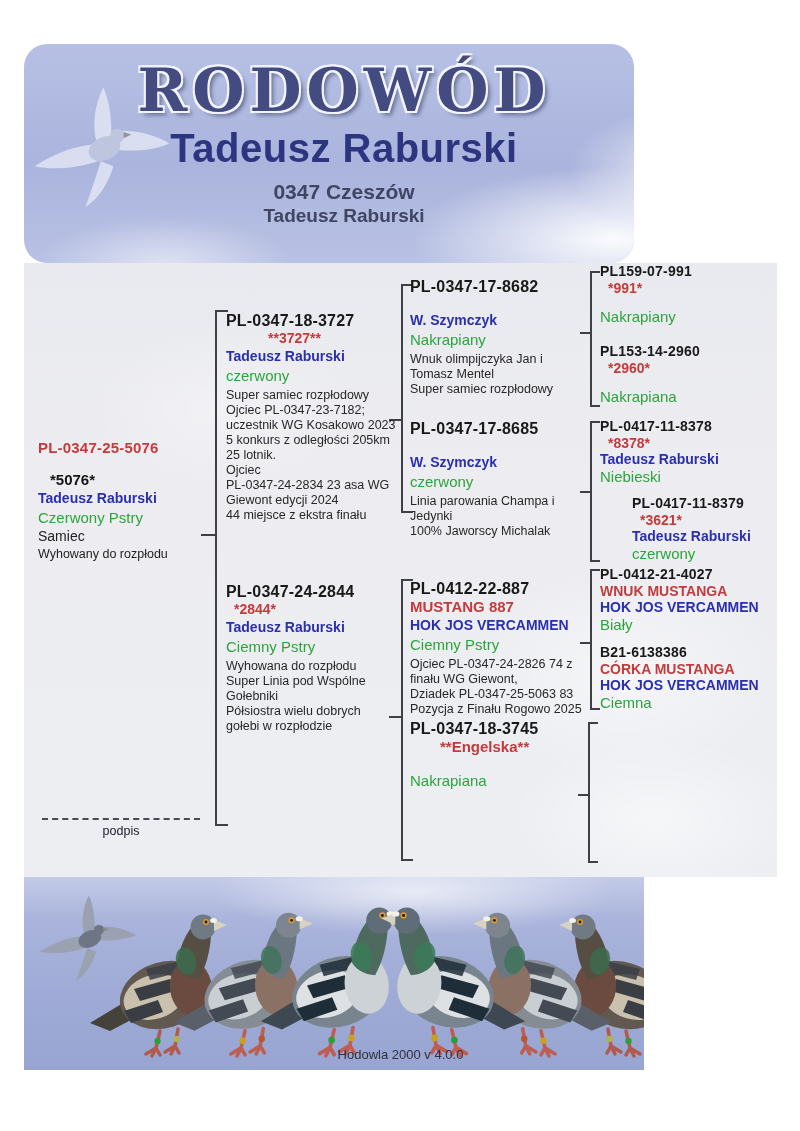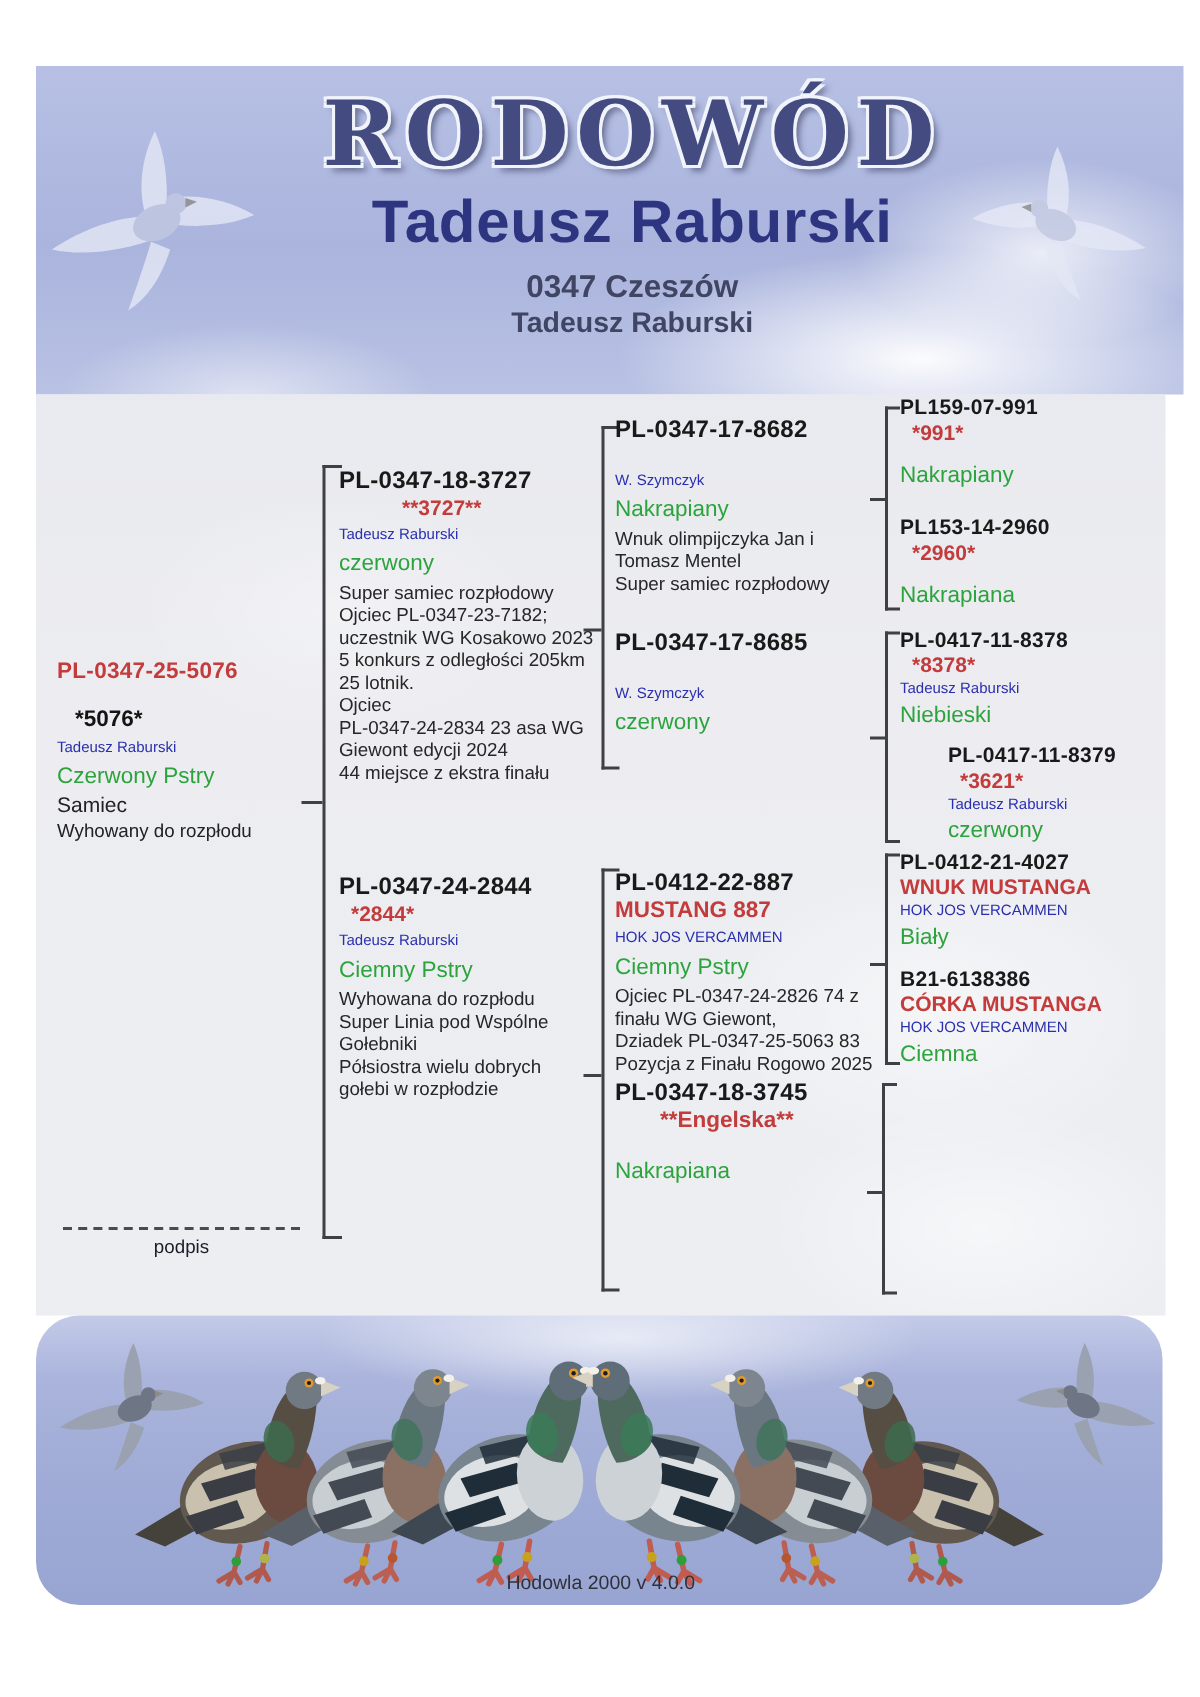"RODOWÓD" .header-band { border-radius: none -> 23px; width: 765px -> 610px }
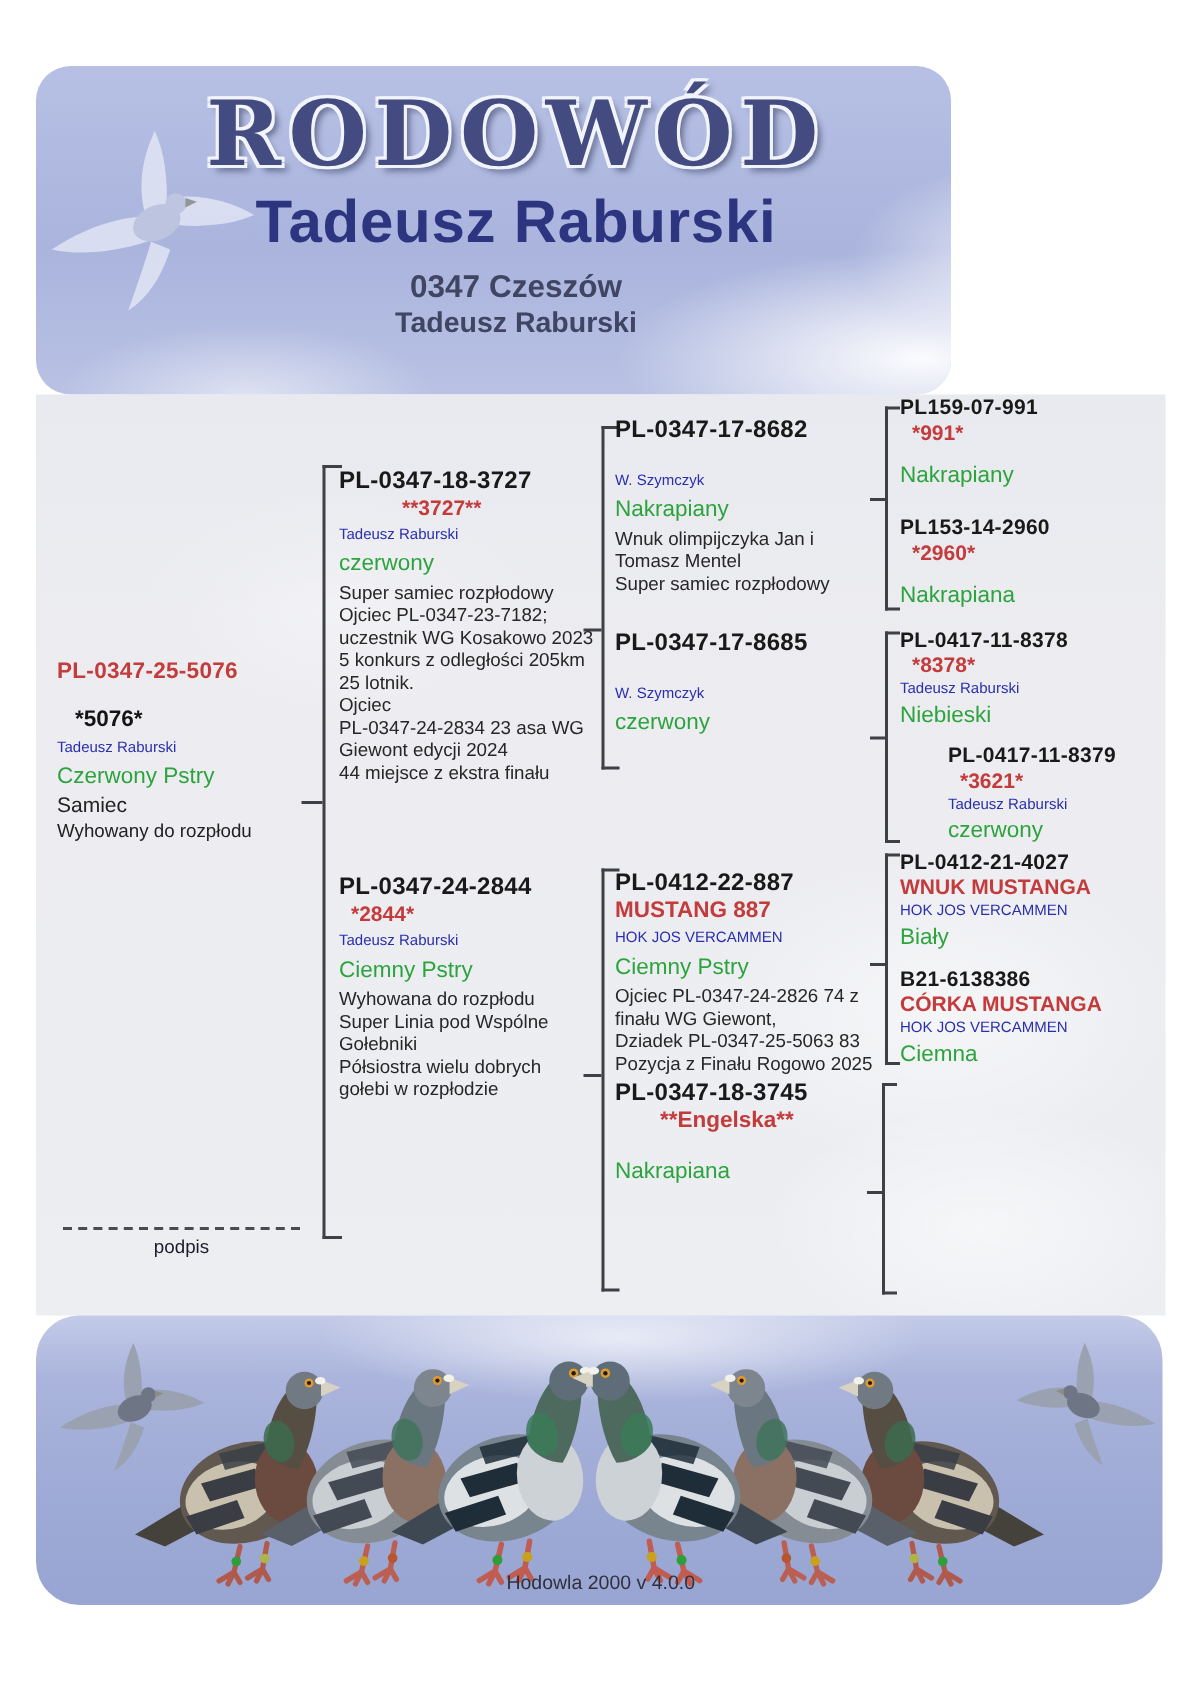"W. Szymczyk" .owner { font-size: 10px -> 14px; font-weight: normal -> bold }
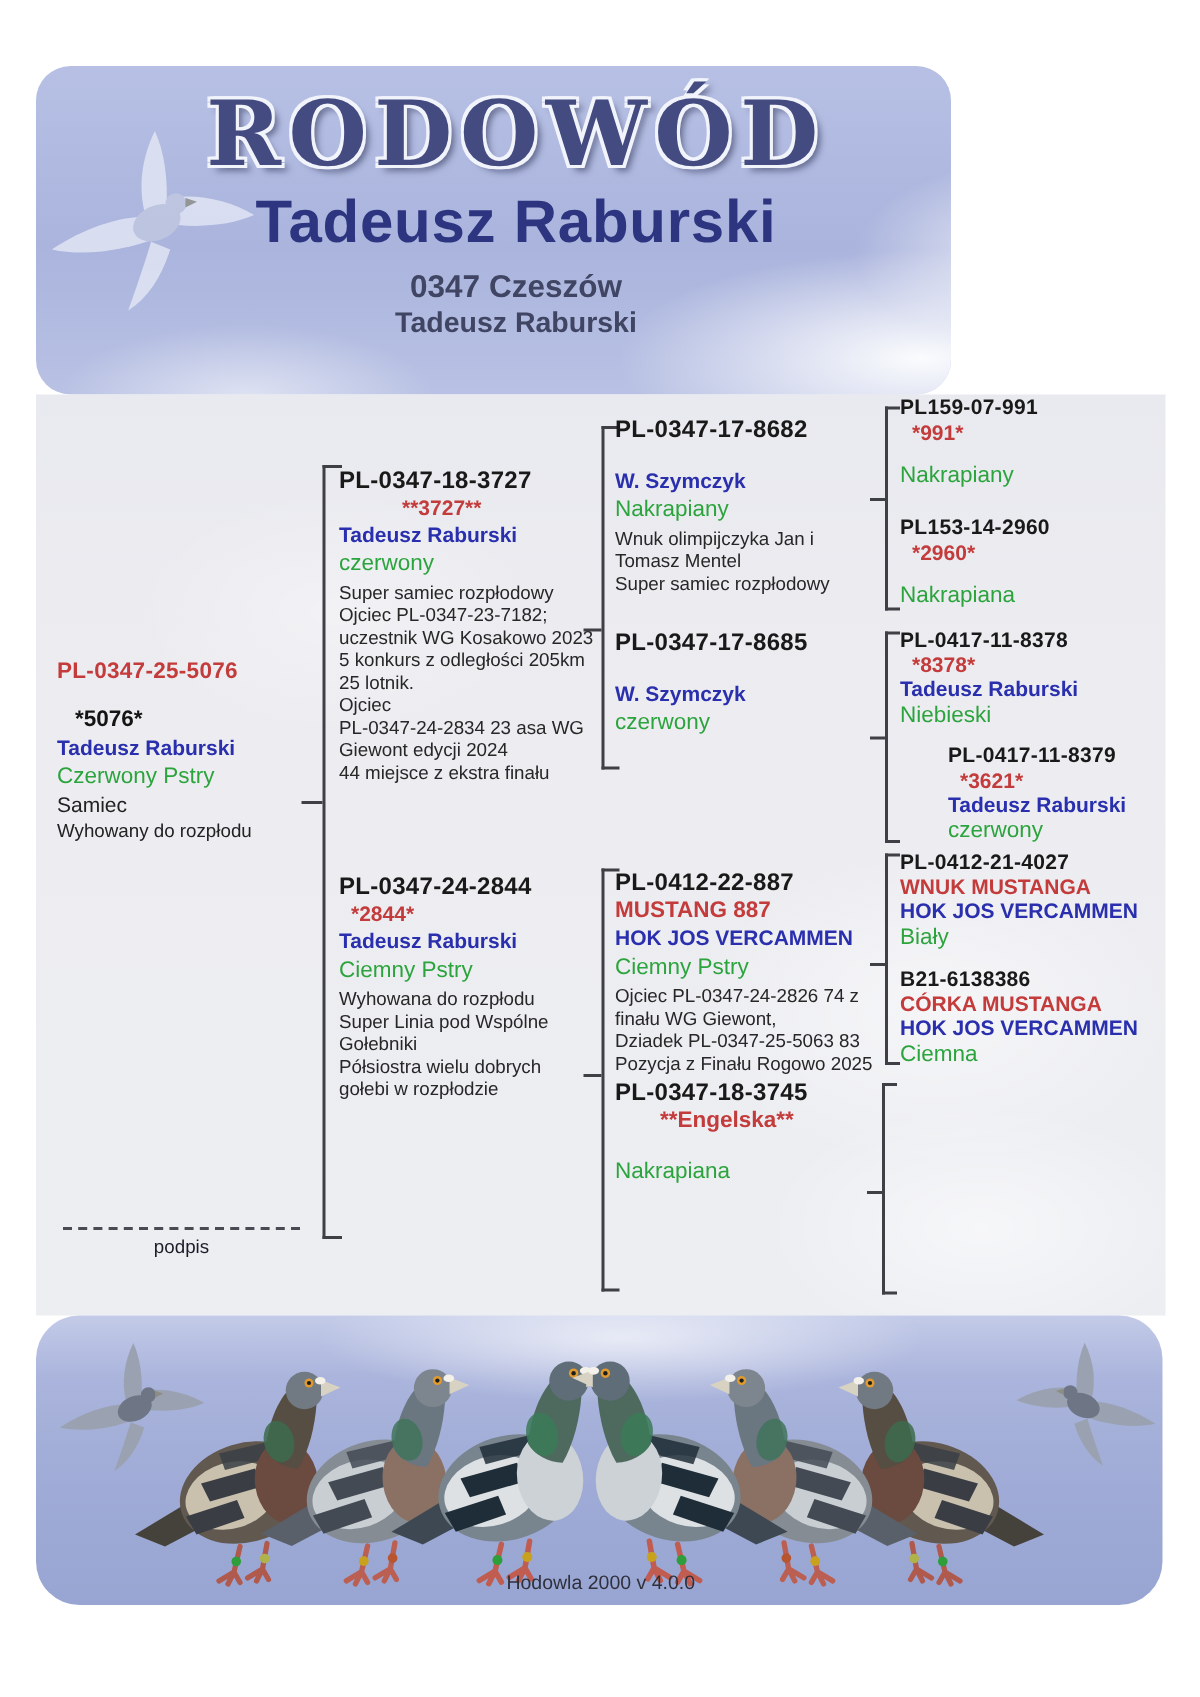"Linia parowania Champa i" div.desc { html: none -> <div>Linia parowania Champa i Jedynki 100% Jaworscy Michalak</div> }
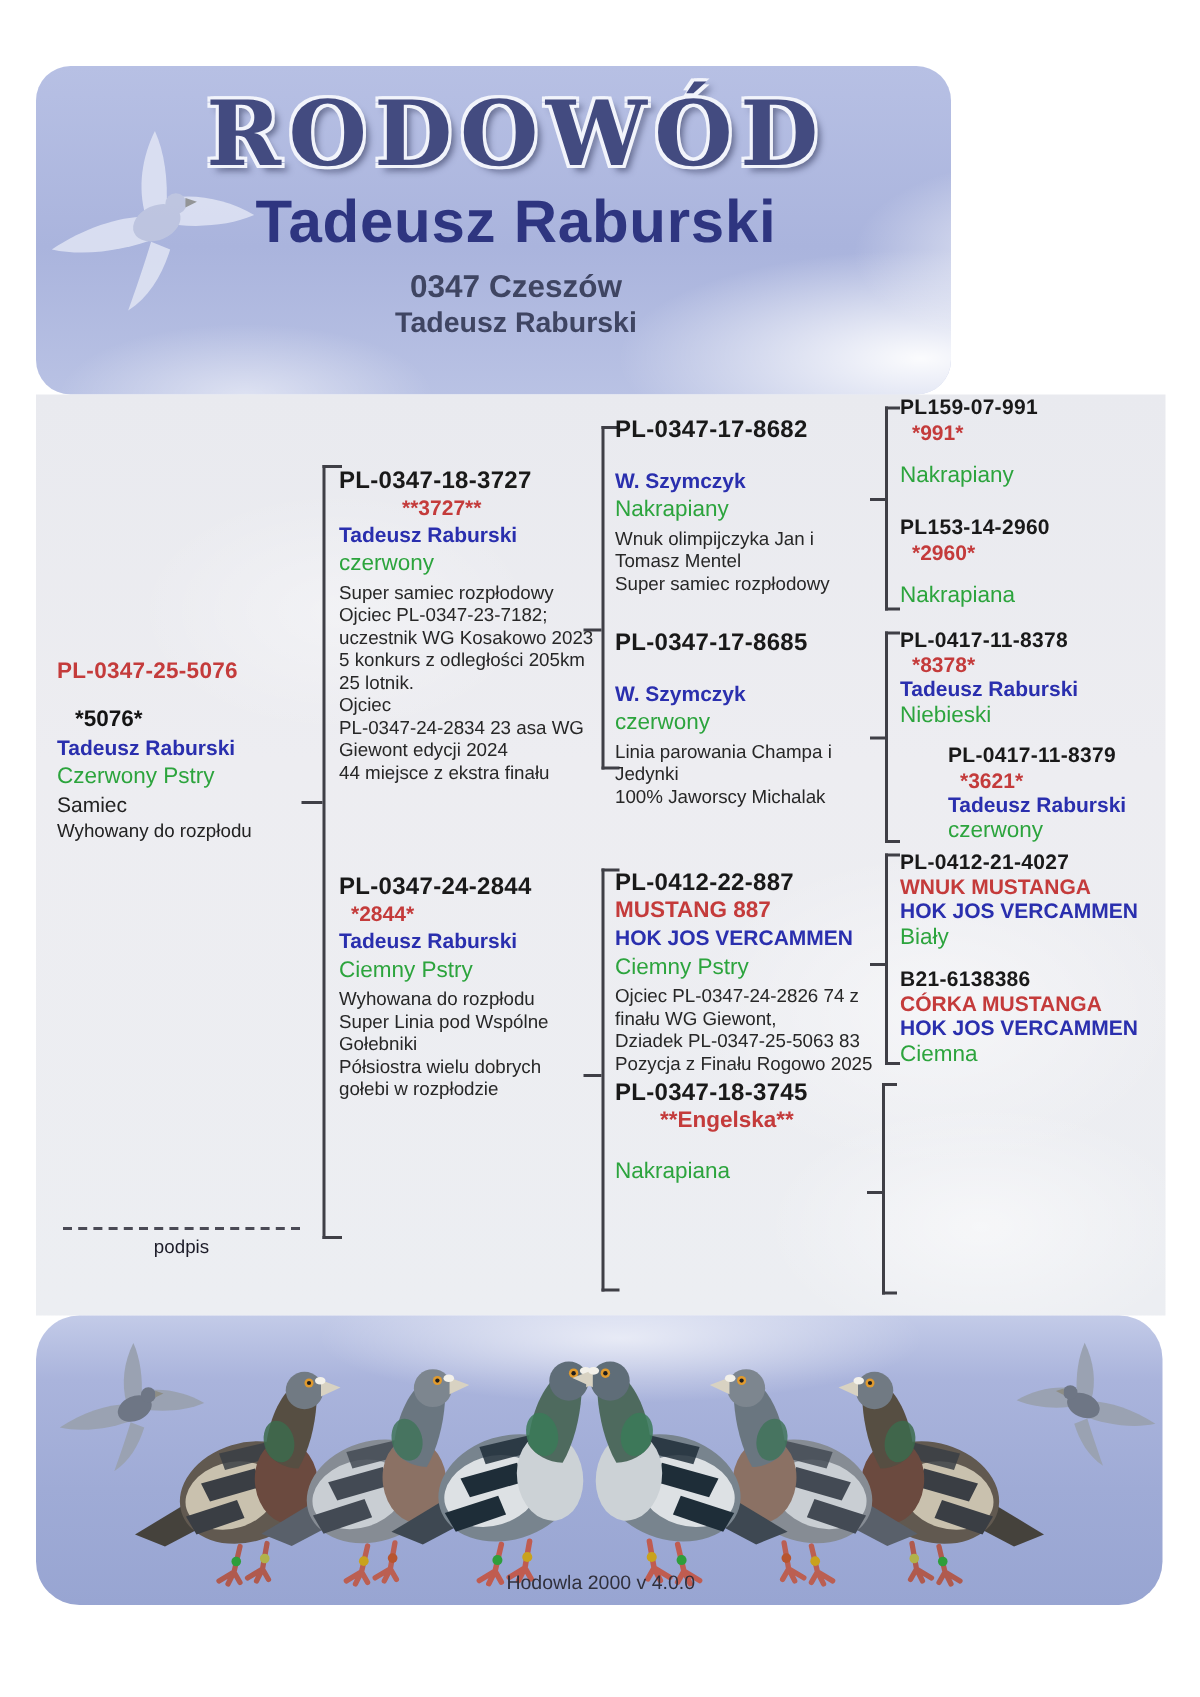"Hodowla 2000 v 4.0.0" .bottom-band { border-radius: 29px -> none; width: 751px -> 620px }
